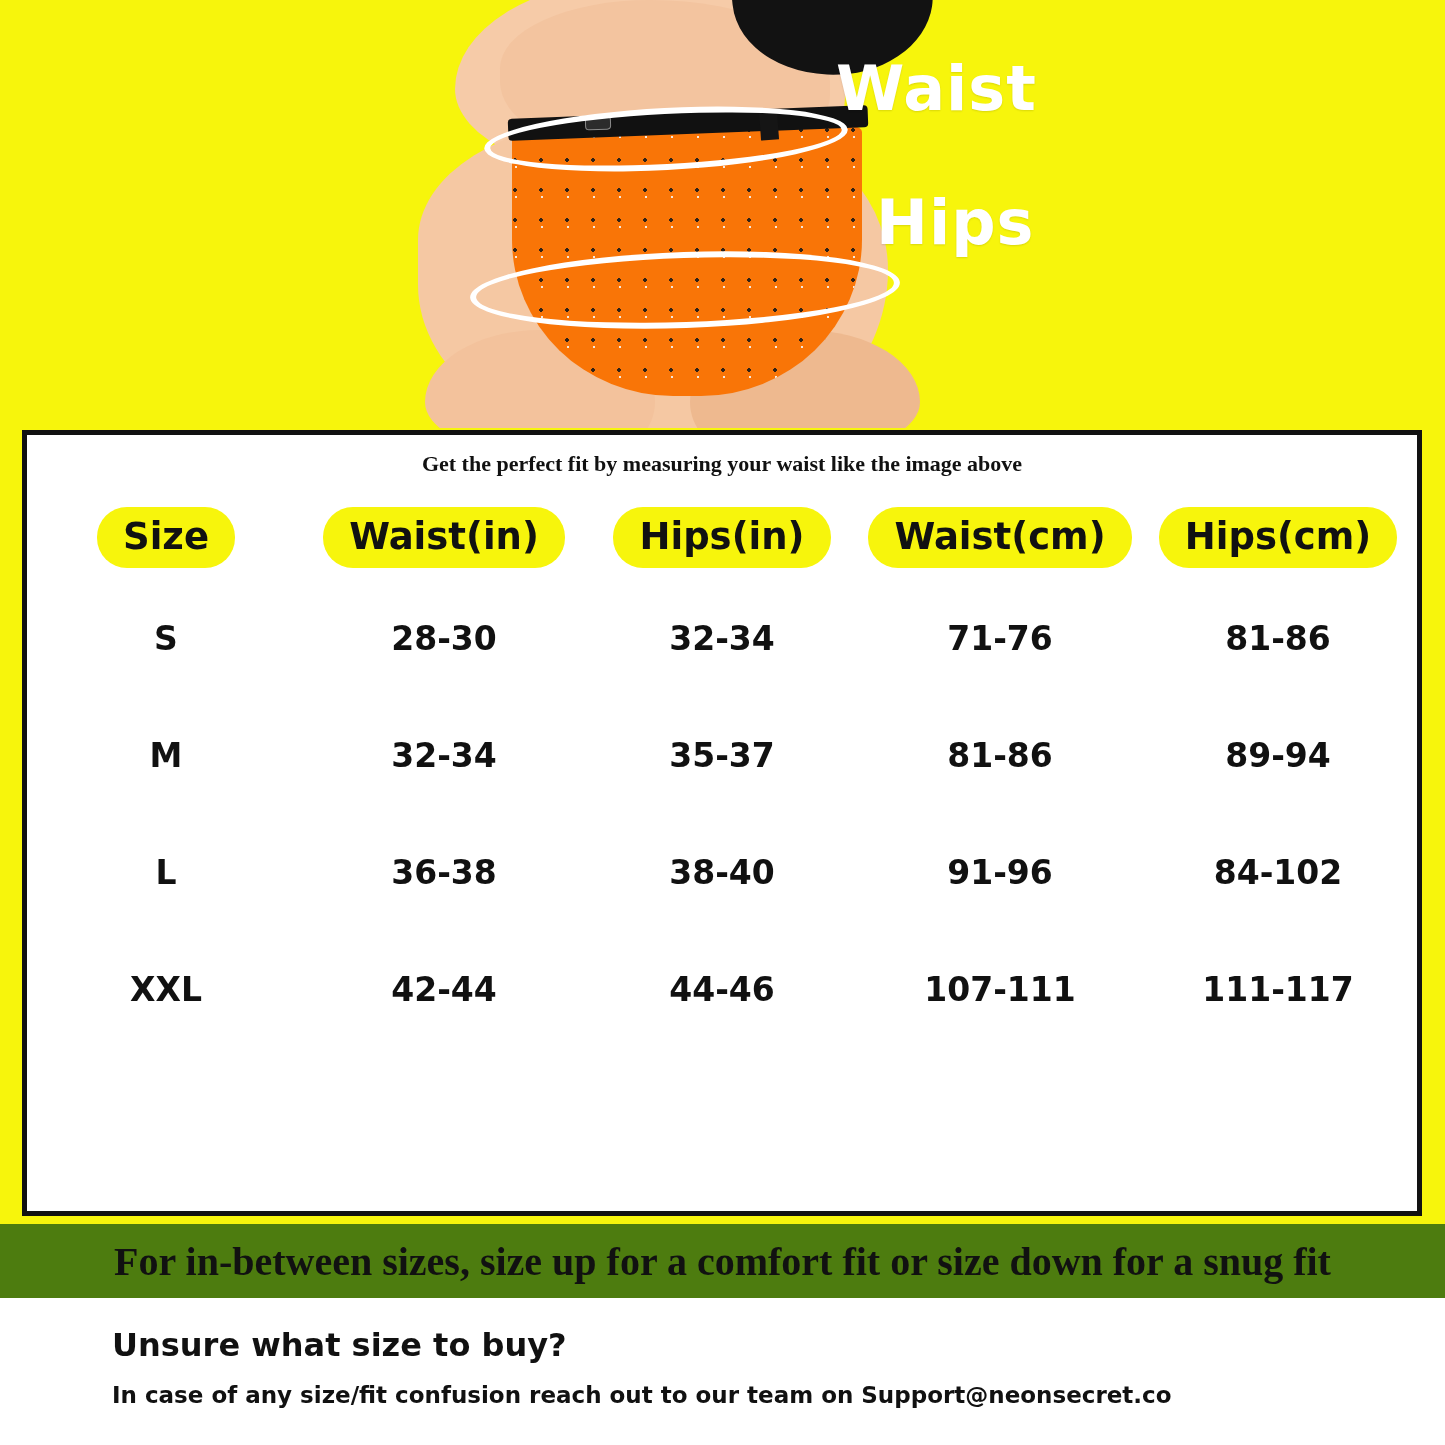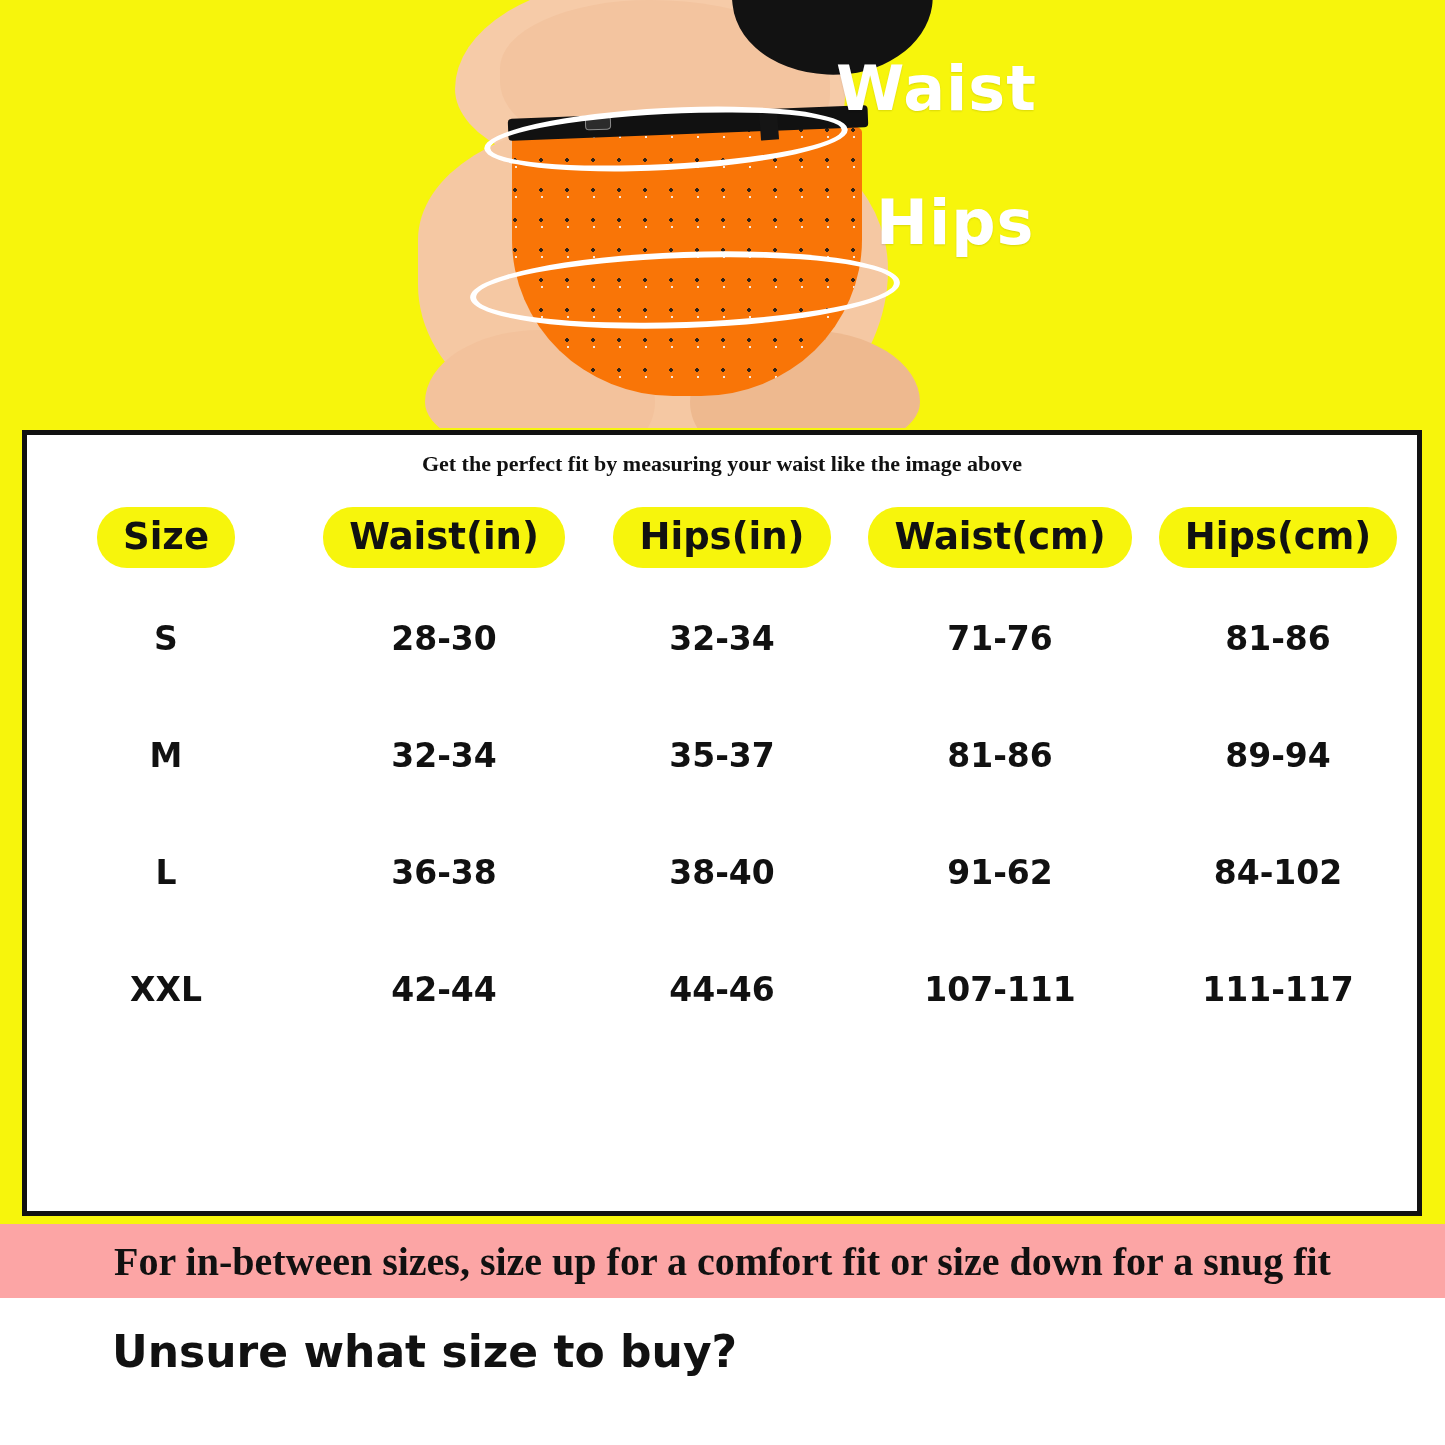"91-62" td { text: 91-62 -> 91-96 }
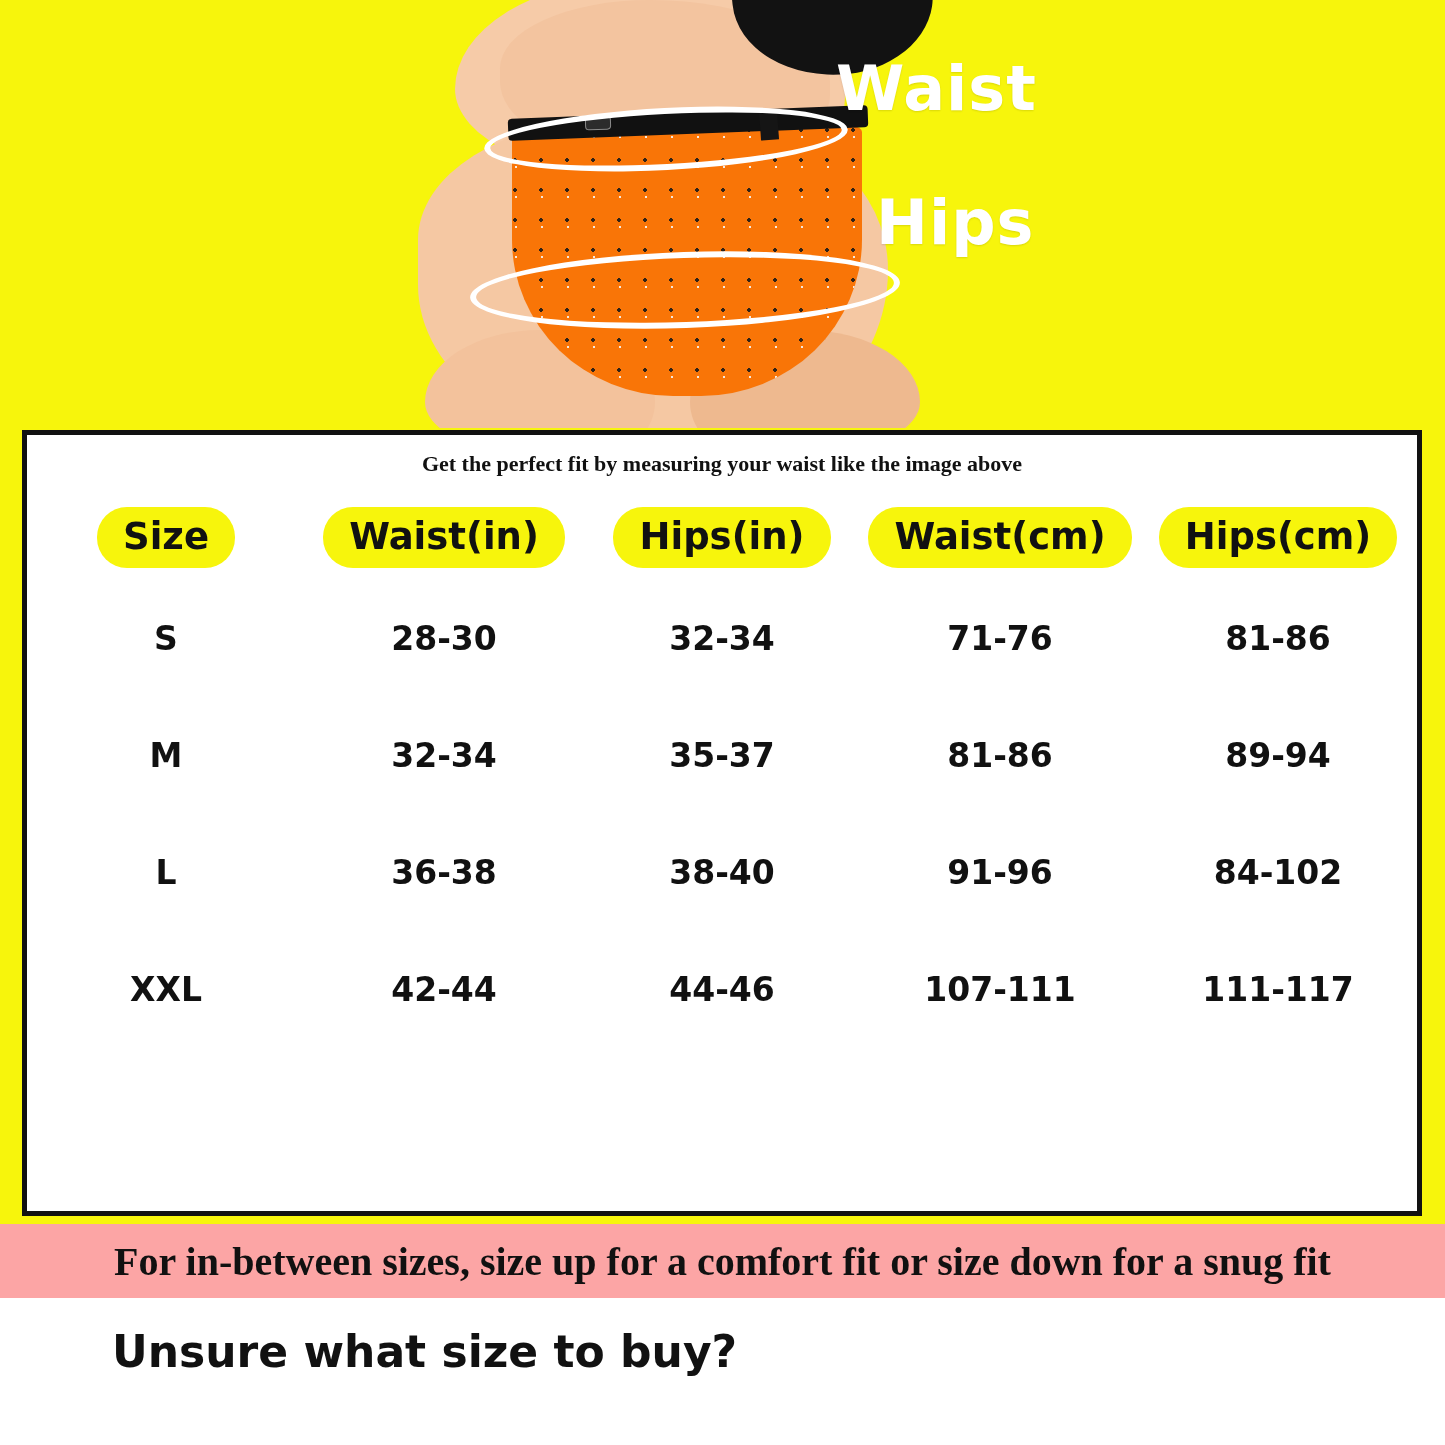"For in-between sizes, size up" .banner { background: #fca5a5 -> #4d7c0f }
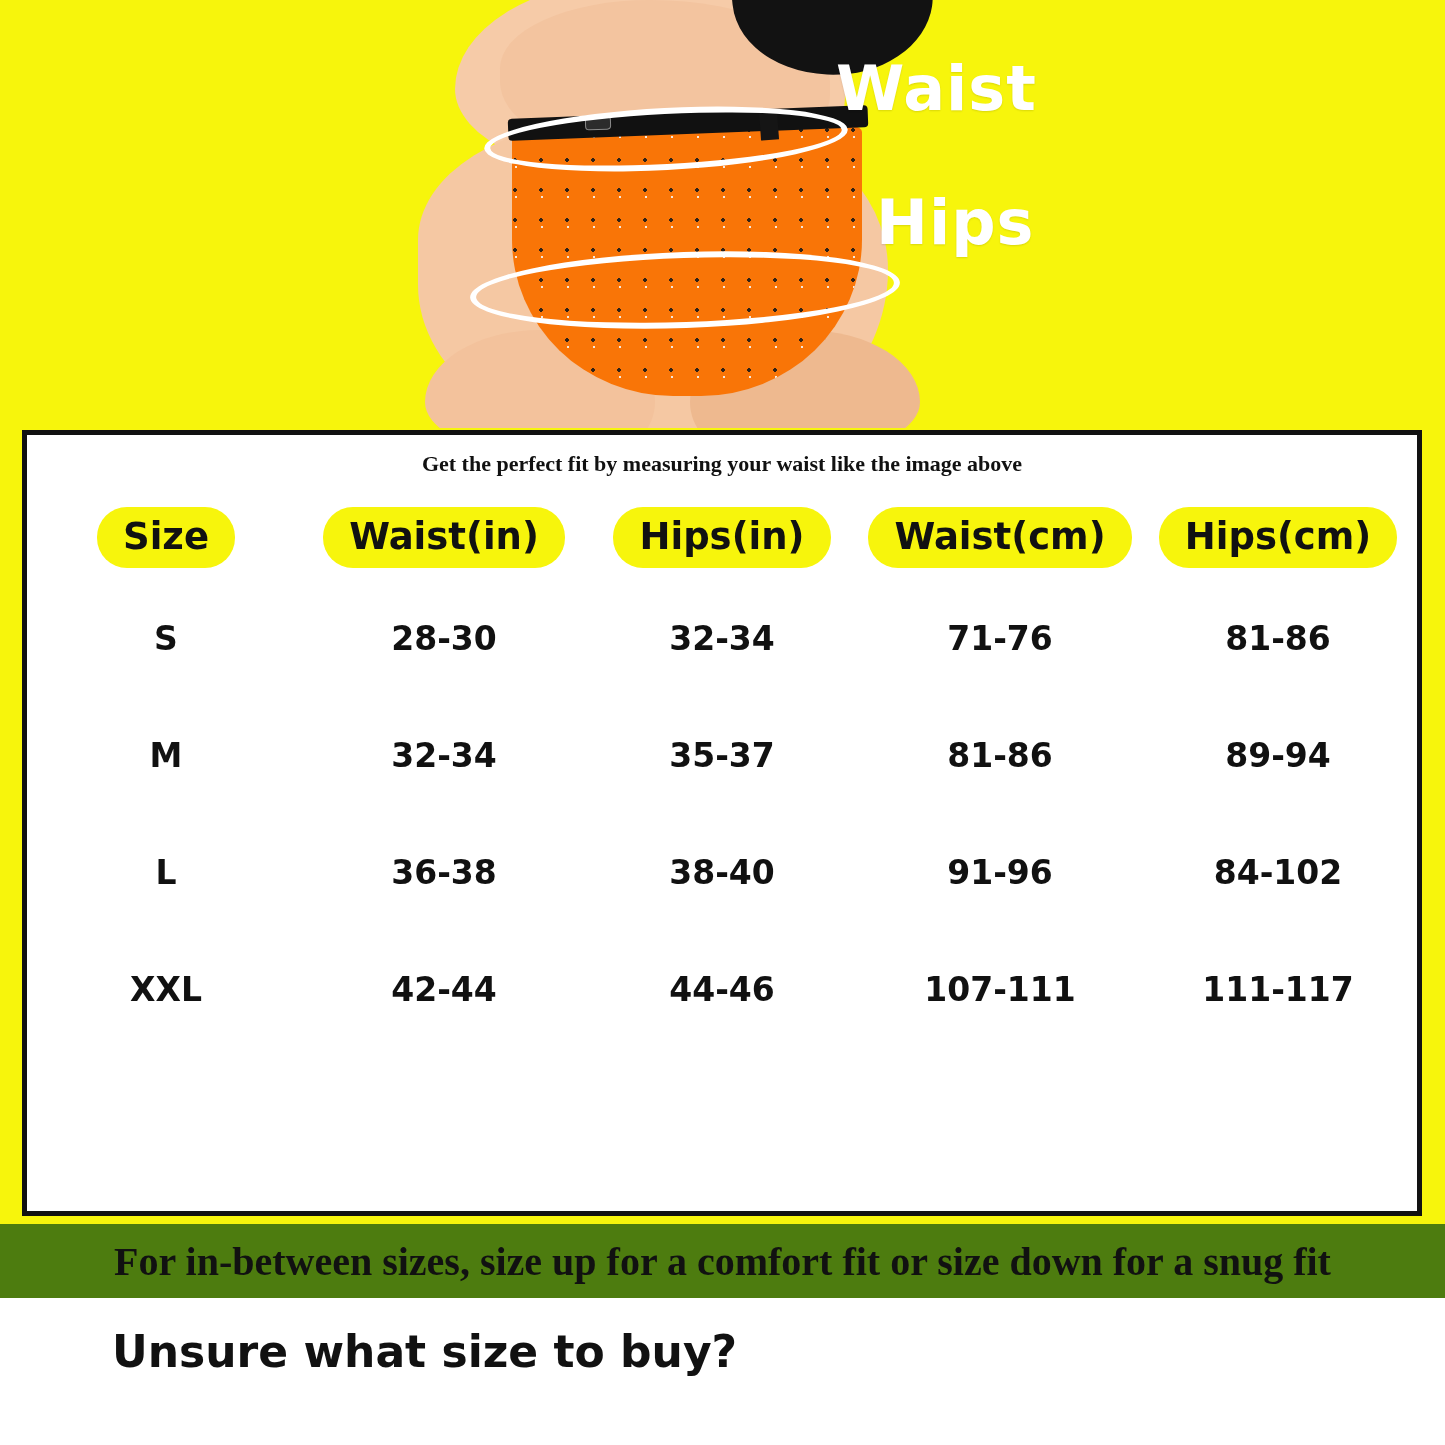"Unsure what size to buy?" .footer-heading { font-size: 44px -> 32px }
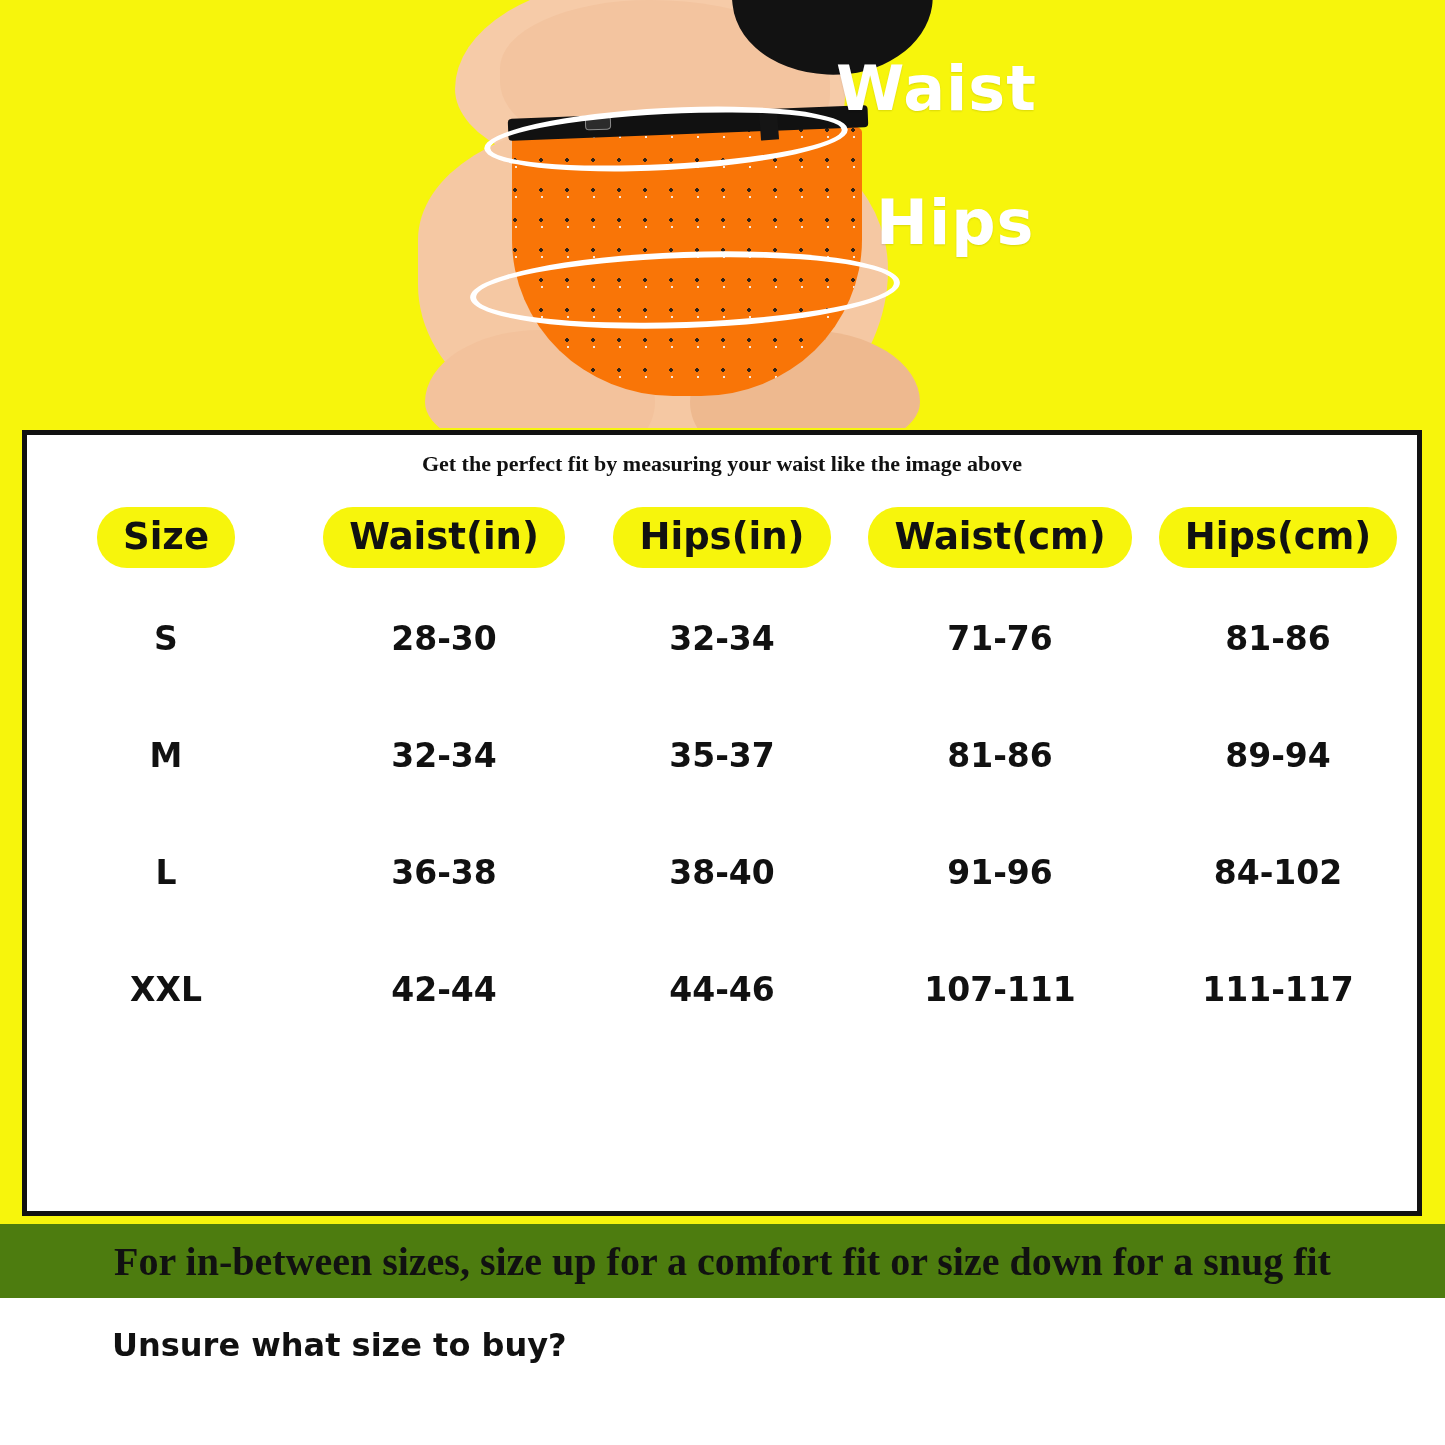"In case of any size/fit" div.footer-sub { html: none -> <div>In case of any size/fit confusion reach out to our team on Support@neonsecret.co</div> }
